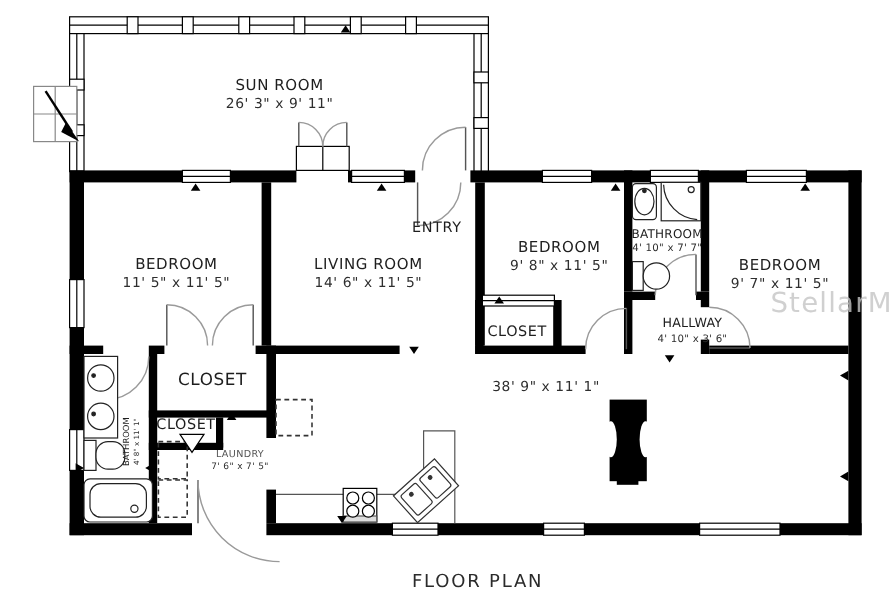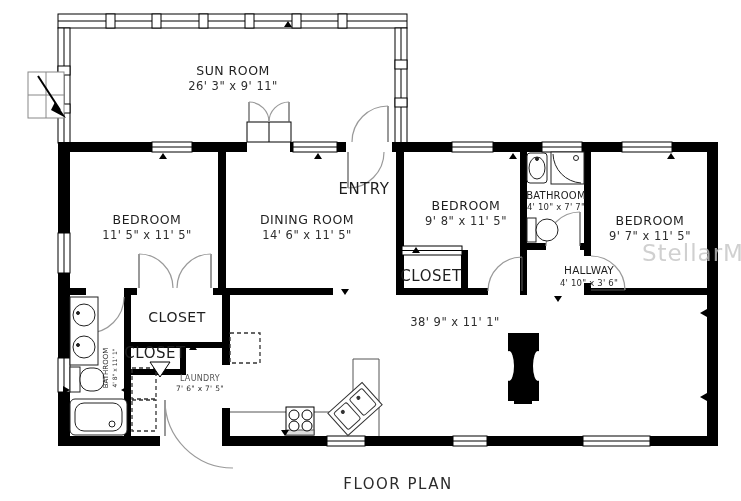"ENTRY" .s11 { font-size: 15px -> 12px }
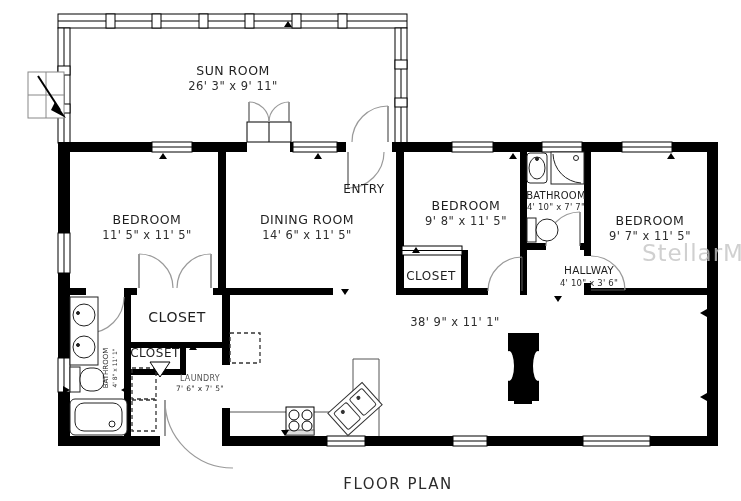"DINING ROOM" div.s125 { text: DINING -> LIVING }
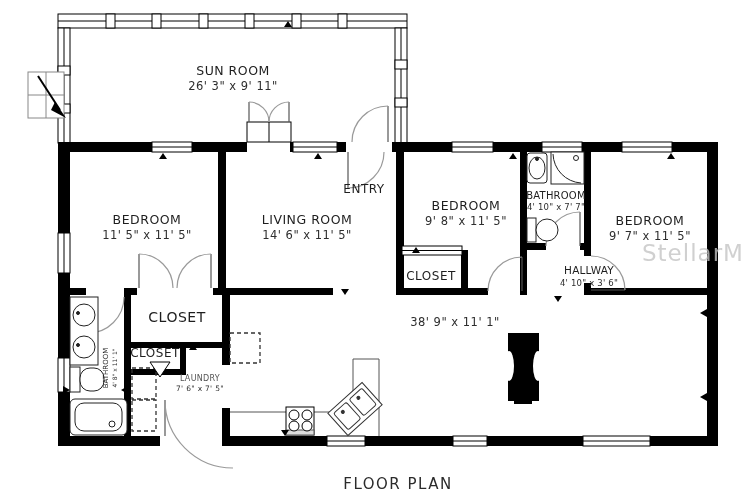"HALLWAY" div.lbl { left: 589px -> 577px }
